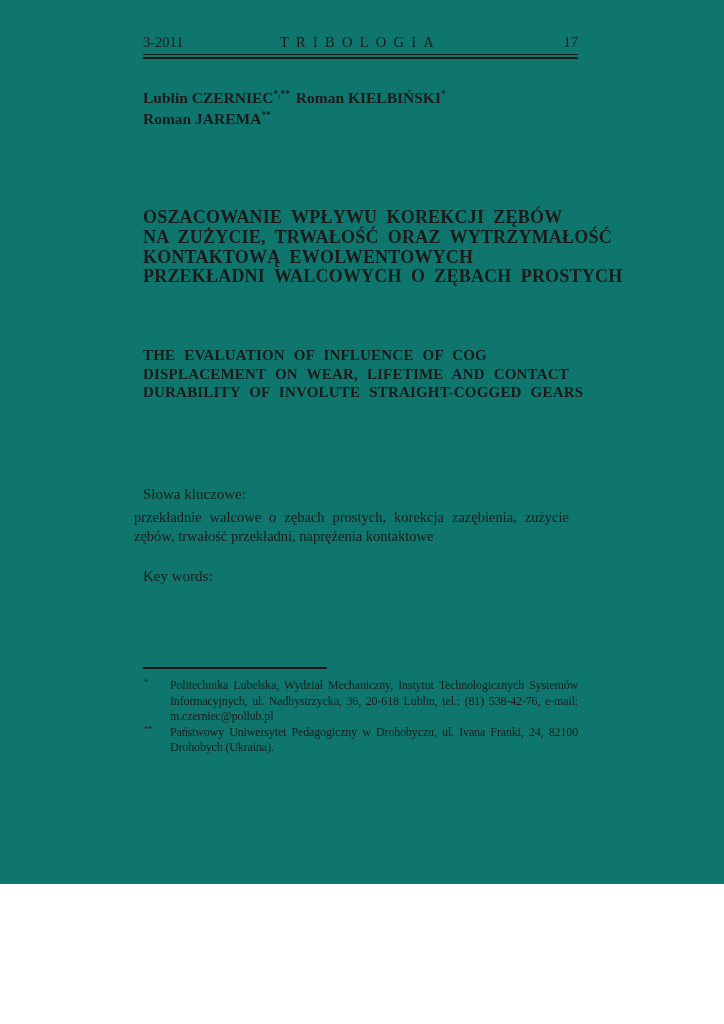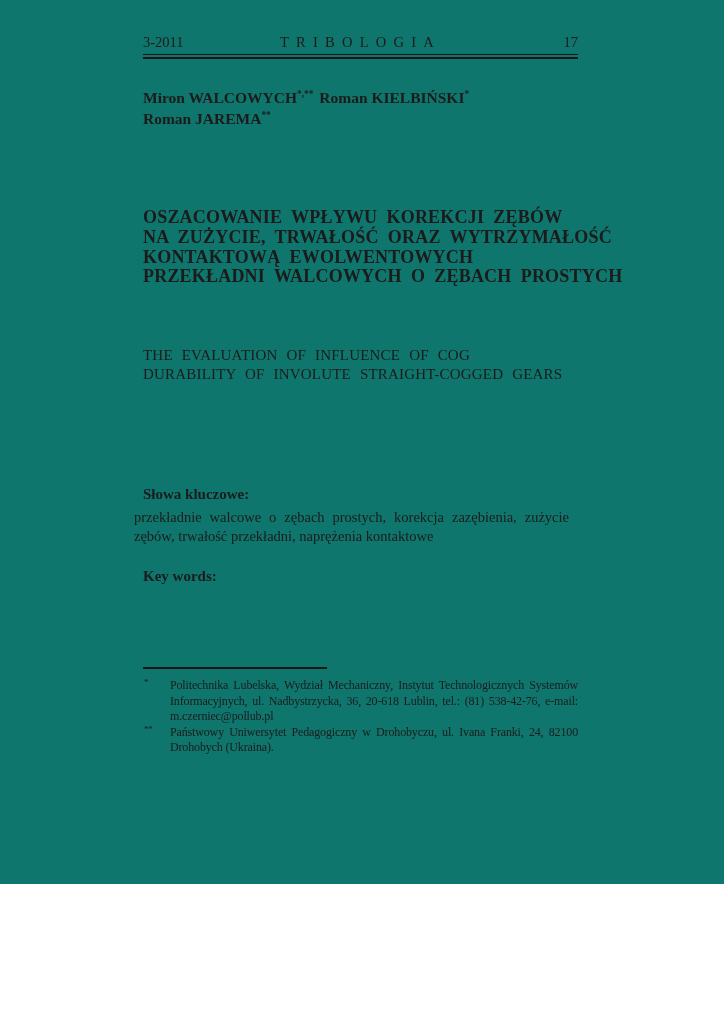"Miron WALCOWYCH" span { text: Miron WALCOWYCH -> Lublin CZERNIEC }
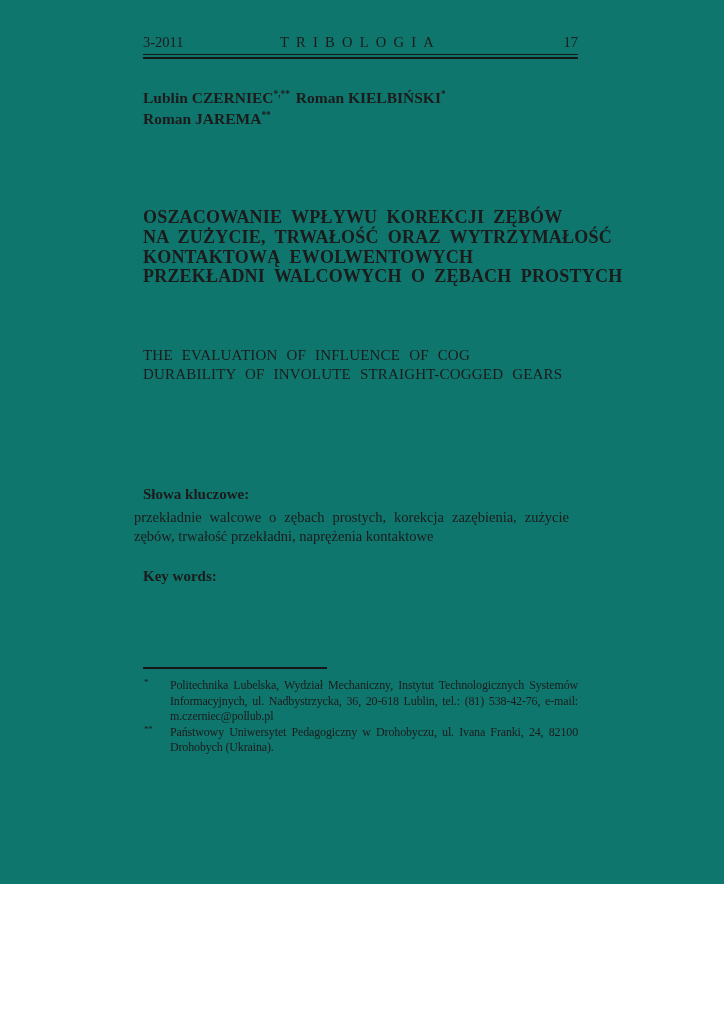"THE EVALUATION OF INFLUENCE OF" .title-en { font-weight: normal -> bold }
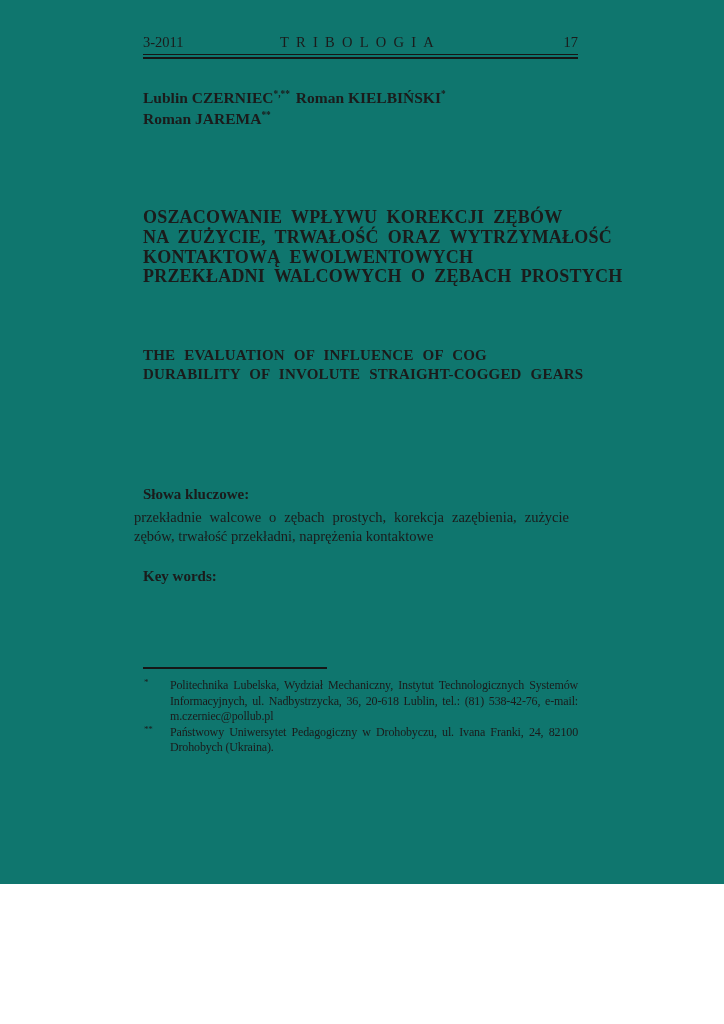"DISPLACEMENT ON WEAR, LIFETIME AND" div.tline { html: none -> <div>DISPLACEMENT ON WEAR, LIFETIME AND CONTACT</div> }
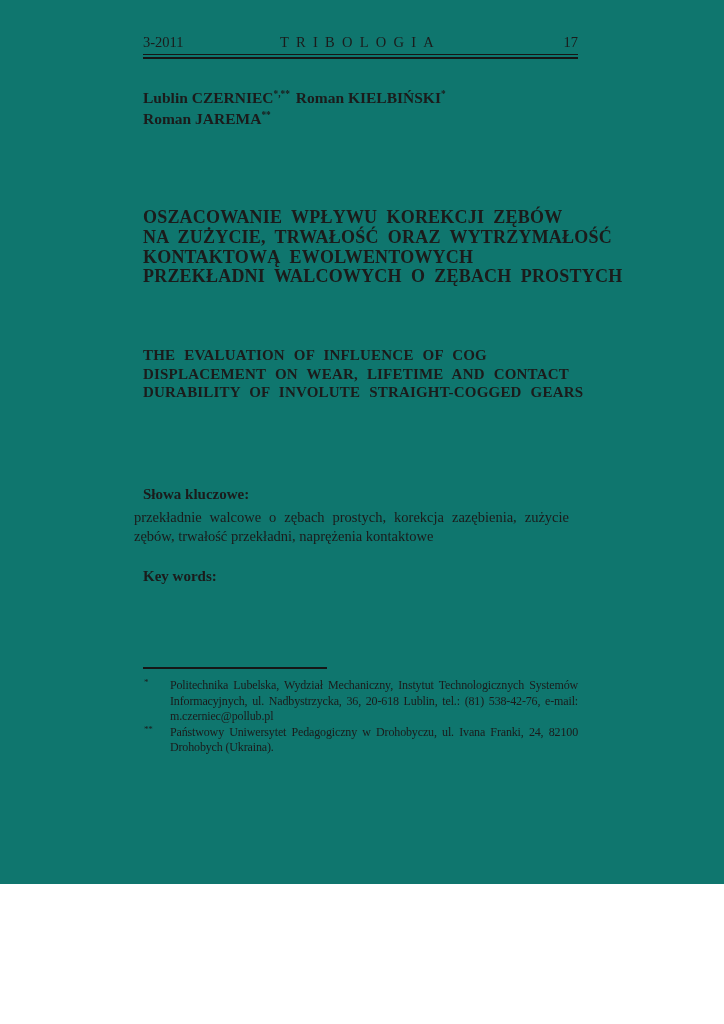"Słowa kluczowe:" .kw-label { font-weight: bold -> normal }
